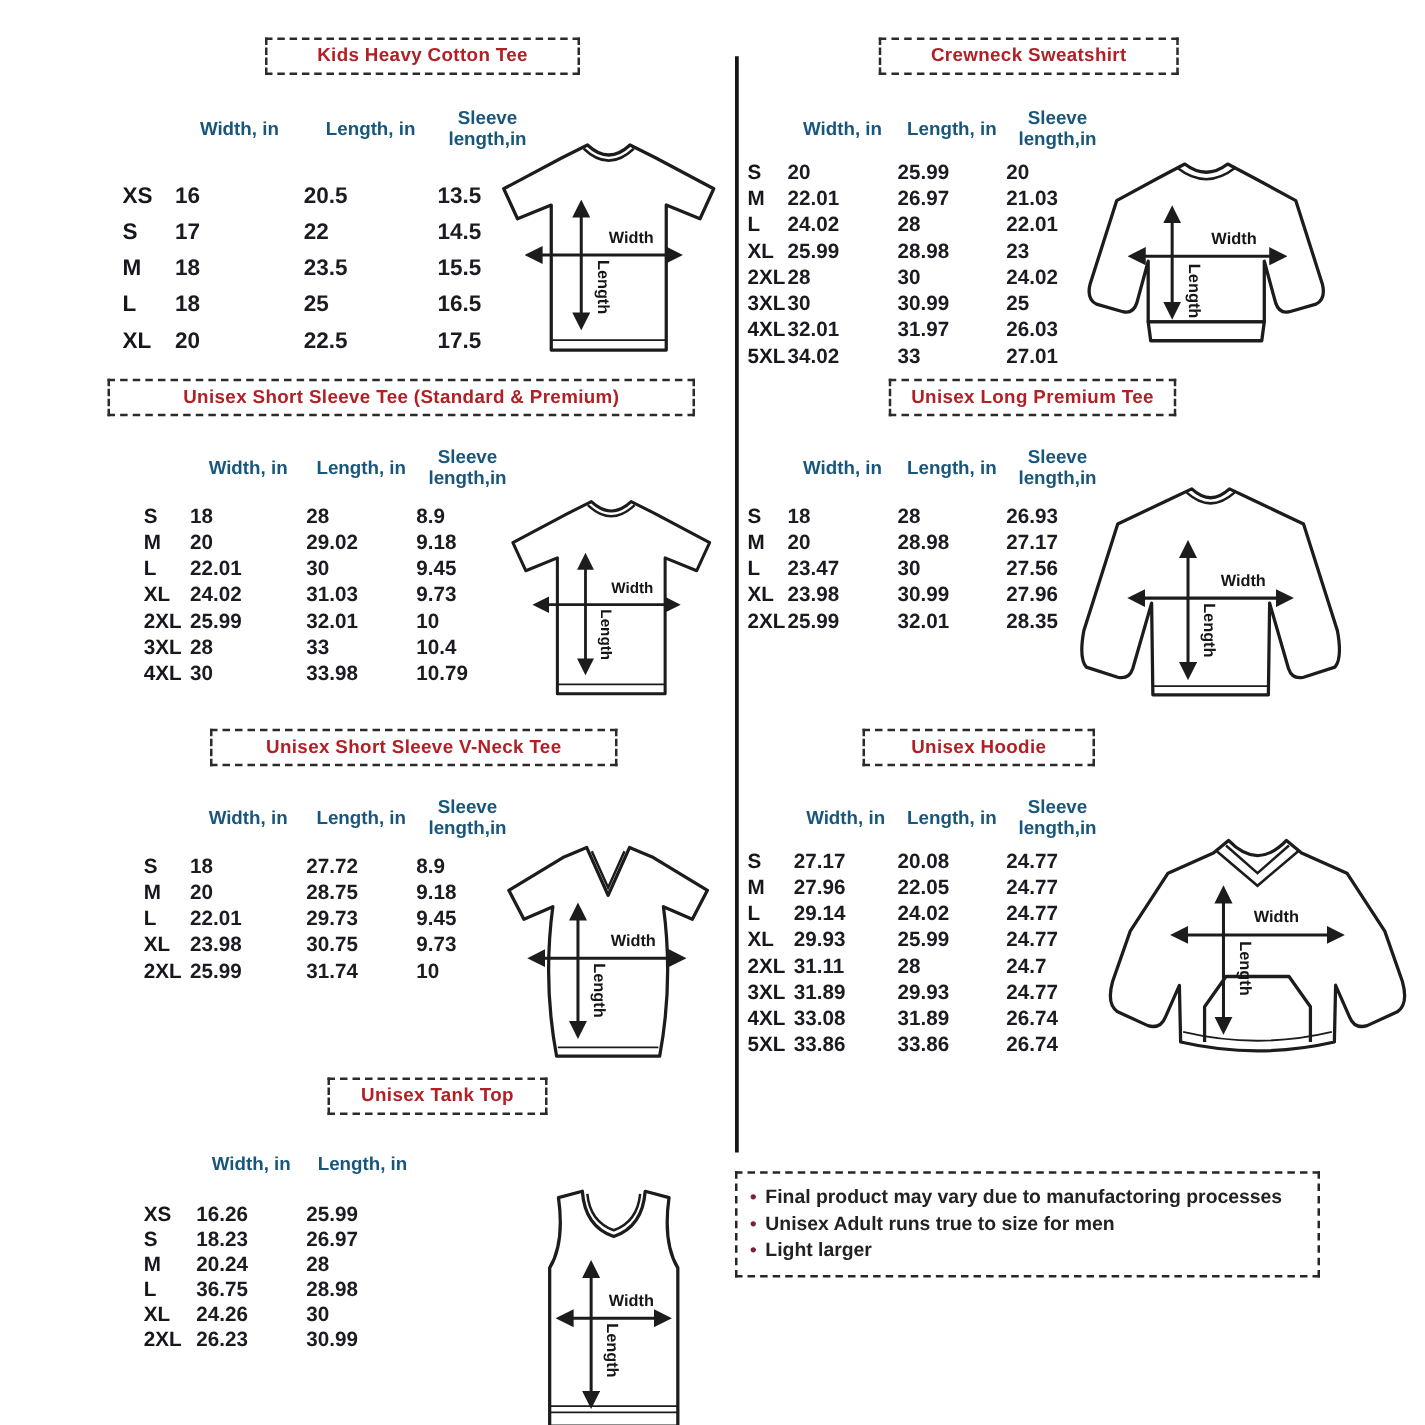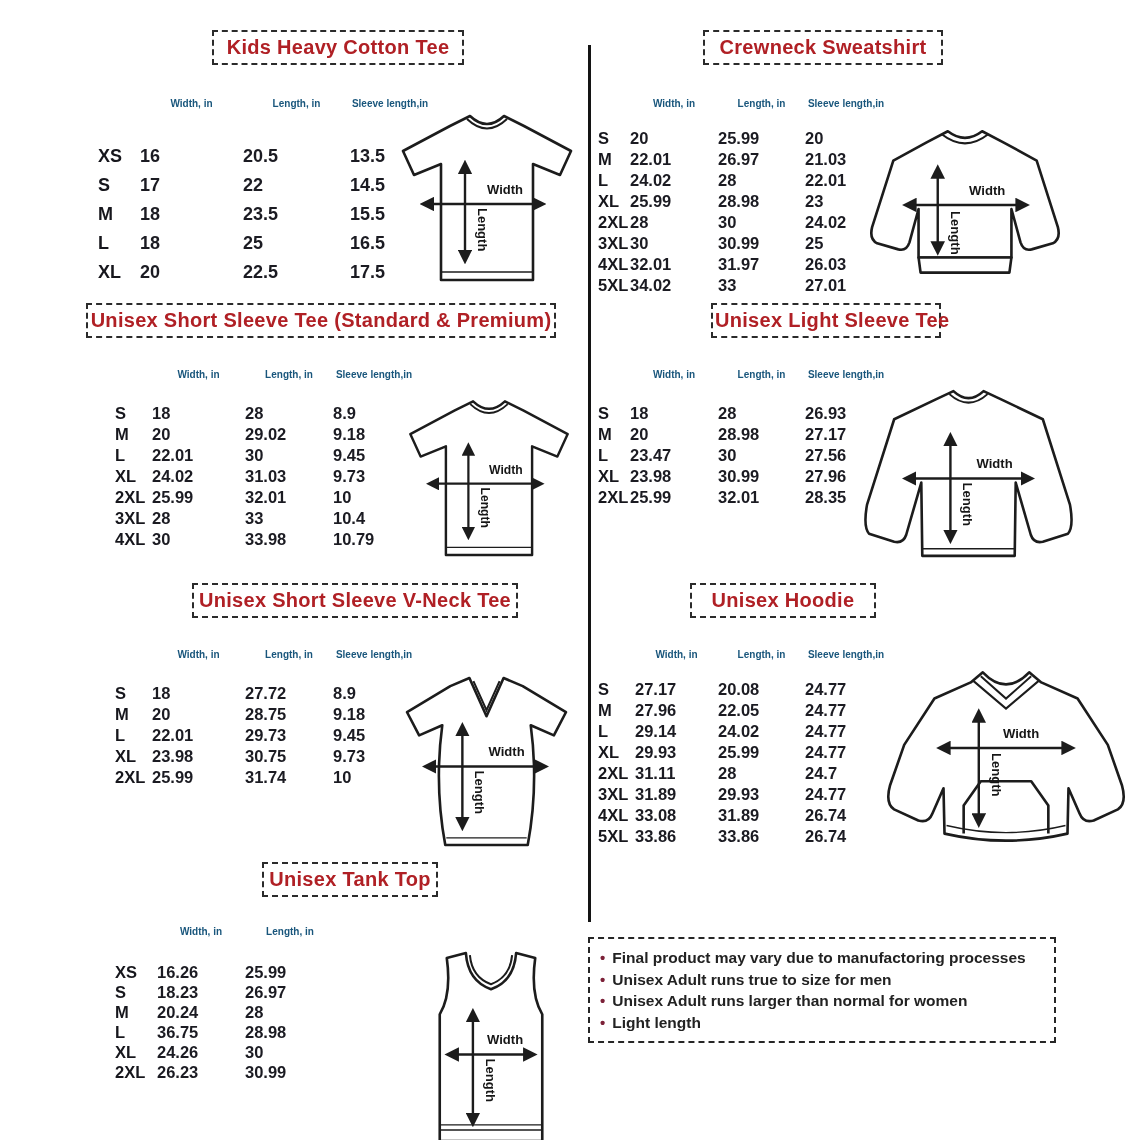"Kids Heavy Cotton Tee" .title-box span { font-size: 20px -> 15px }
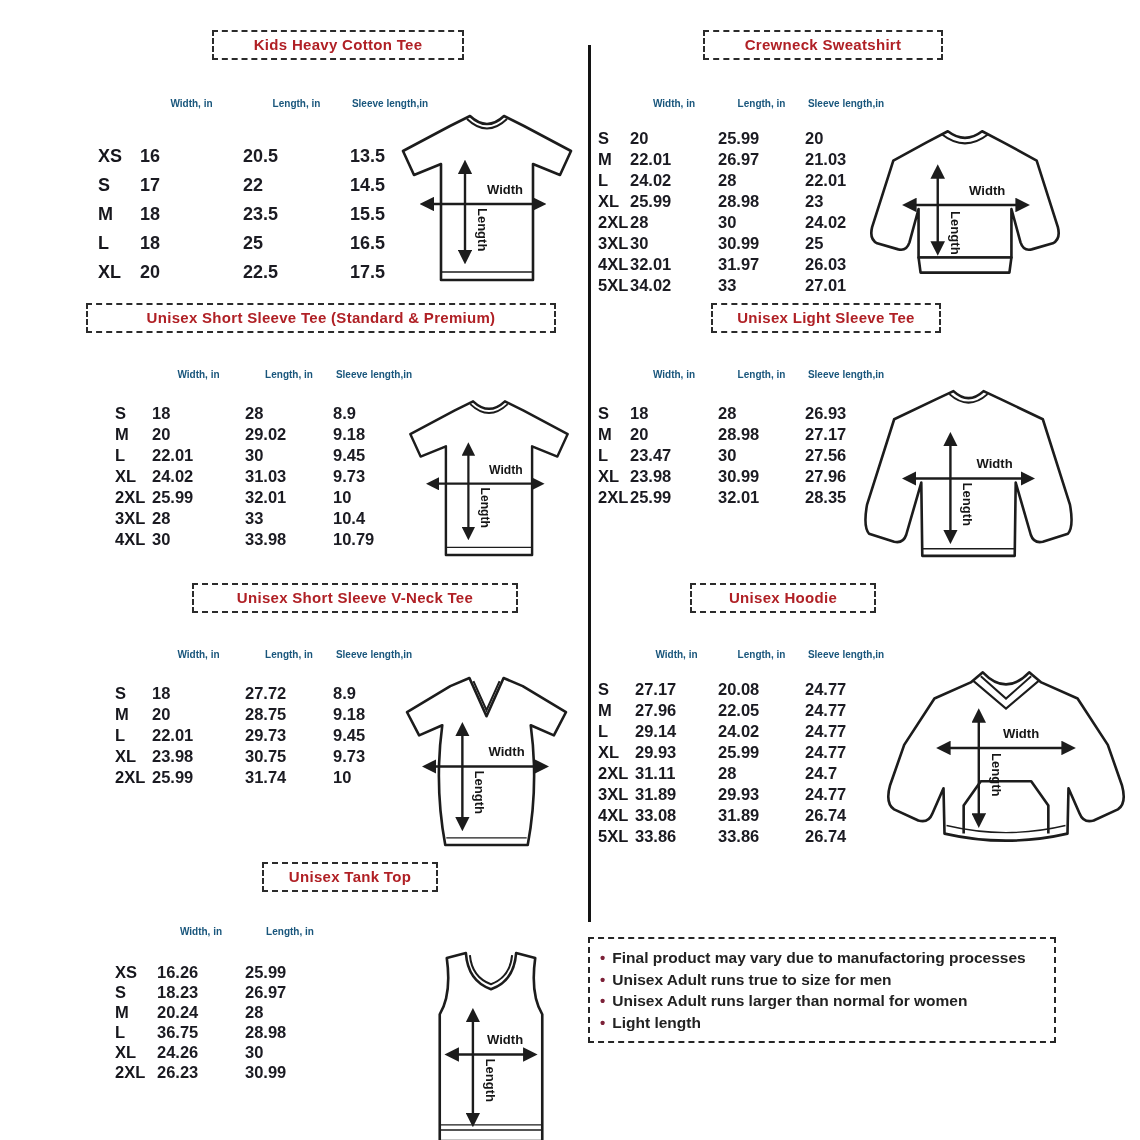"Width, in" .hcell { font-size: 10px -> 15px }
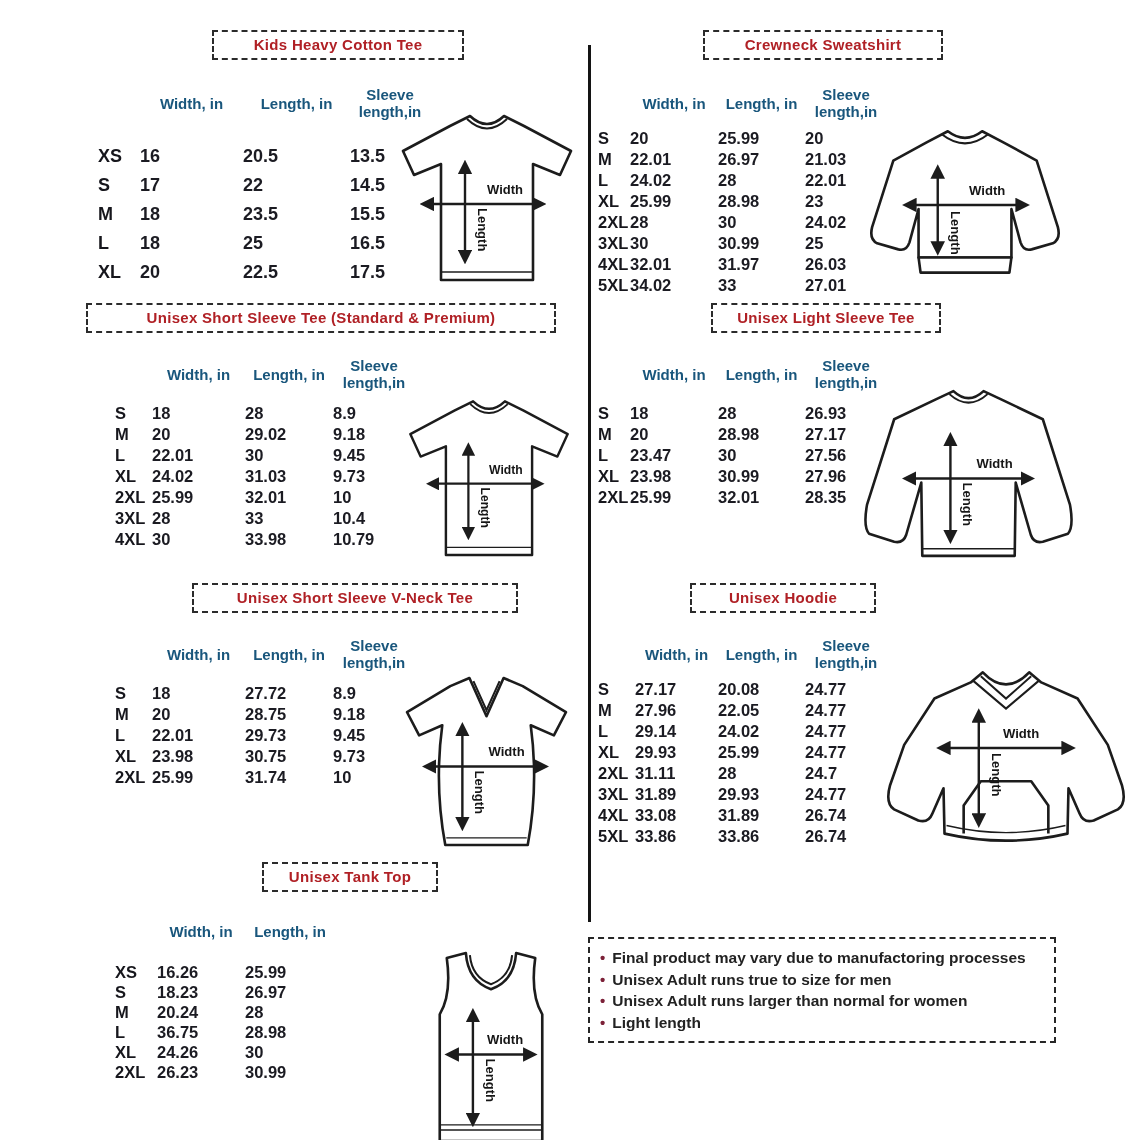"Unisex Light Sleeve Tee" span { text: Light Sleeve -> Long Premium }
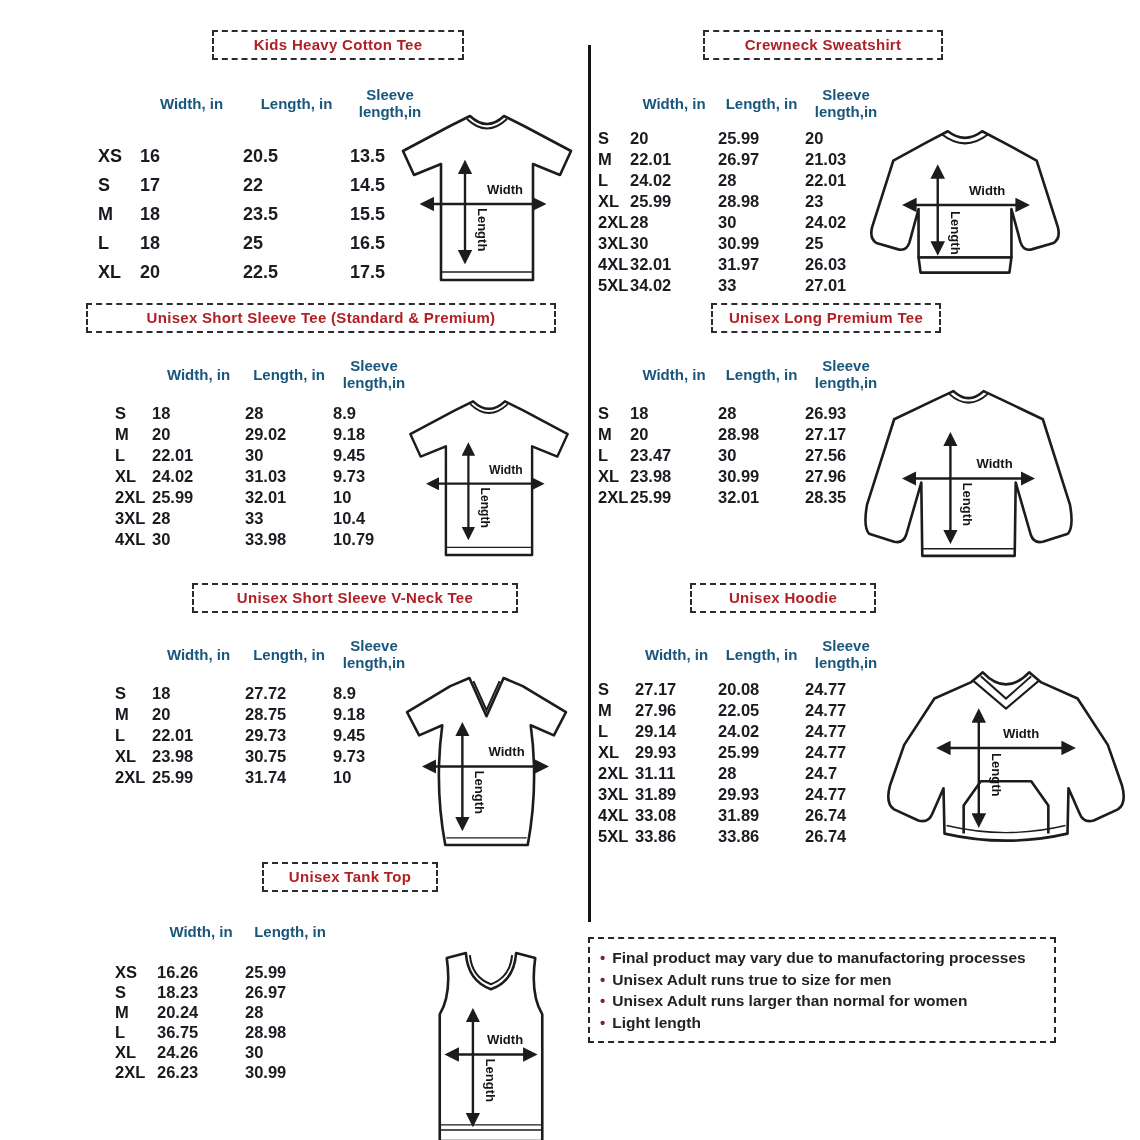"Unisex Short Sleeve V-Neck Tee" div.title-box { left: 192px -> 168px }
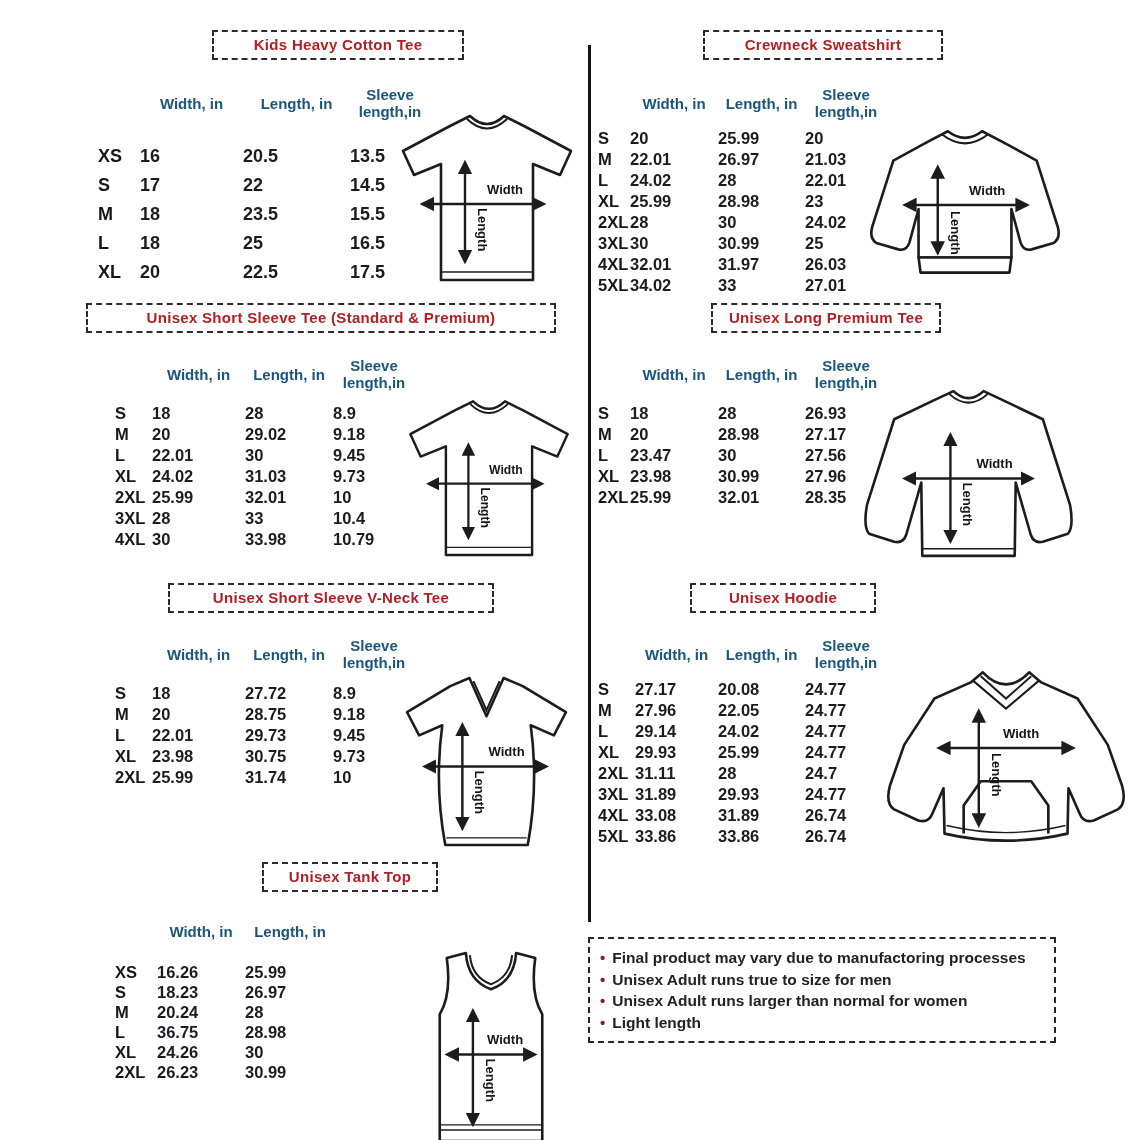"• Unisex Adult runs larger" li { html: <li><span>•</span><span>Unisex Adult runs larger than normal for women</span></li> -> none }
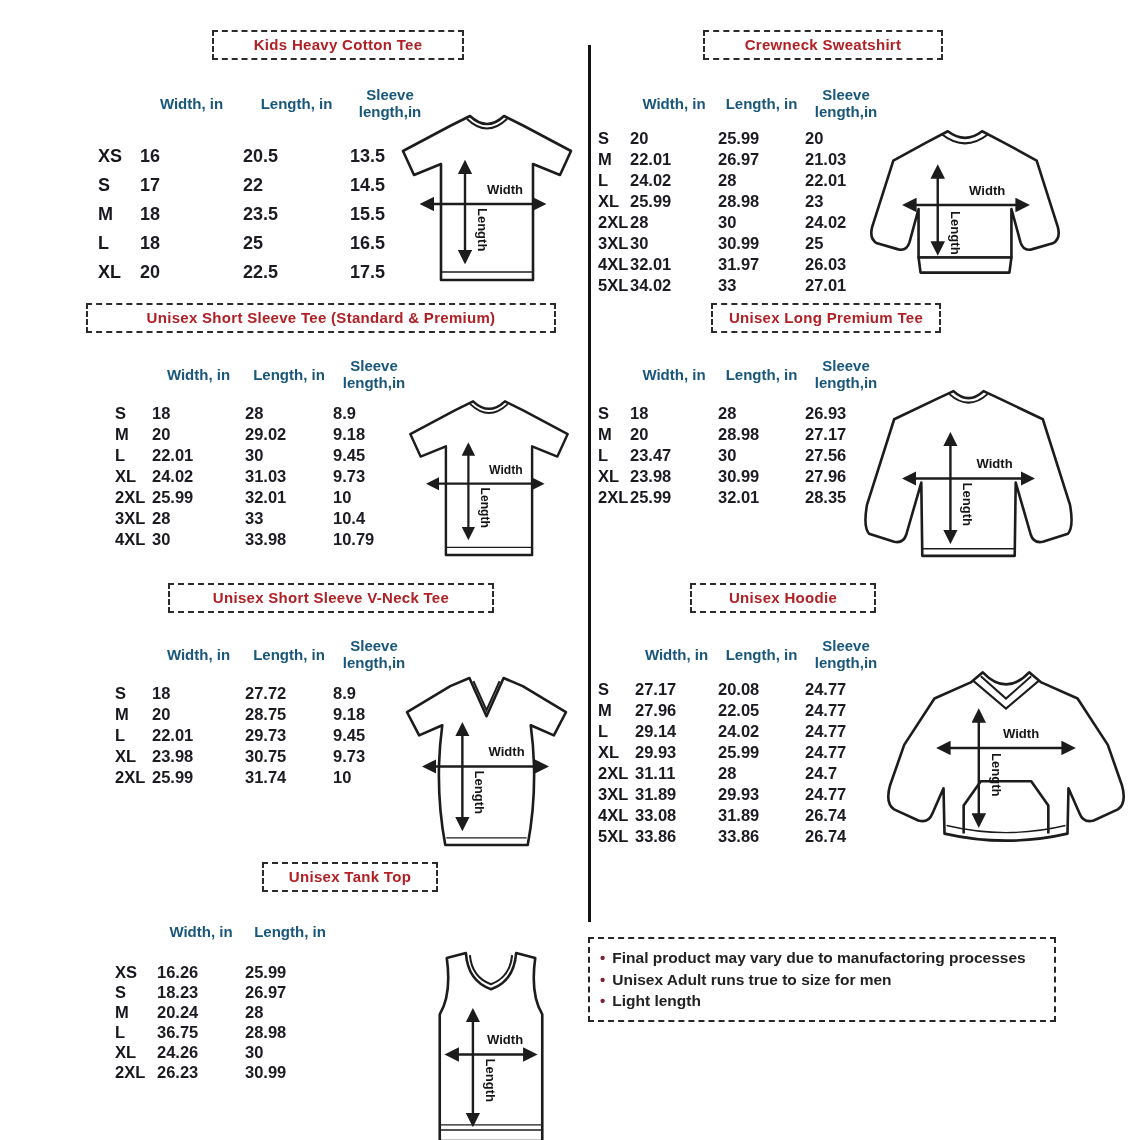"Light length" span { text: length -> larger }
